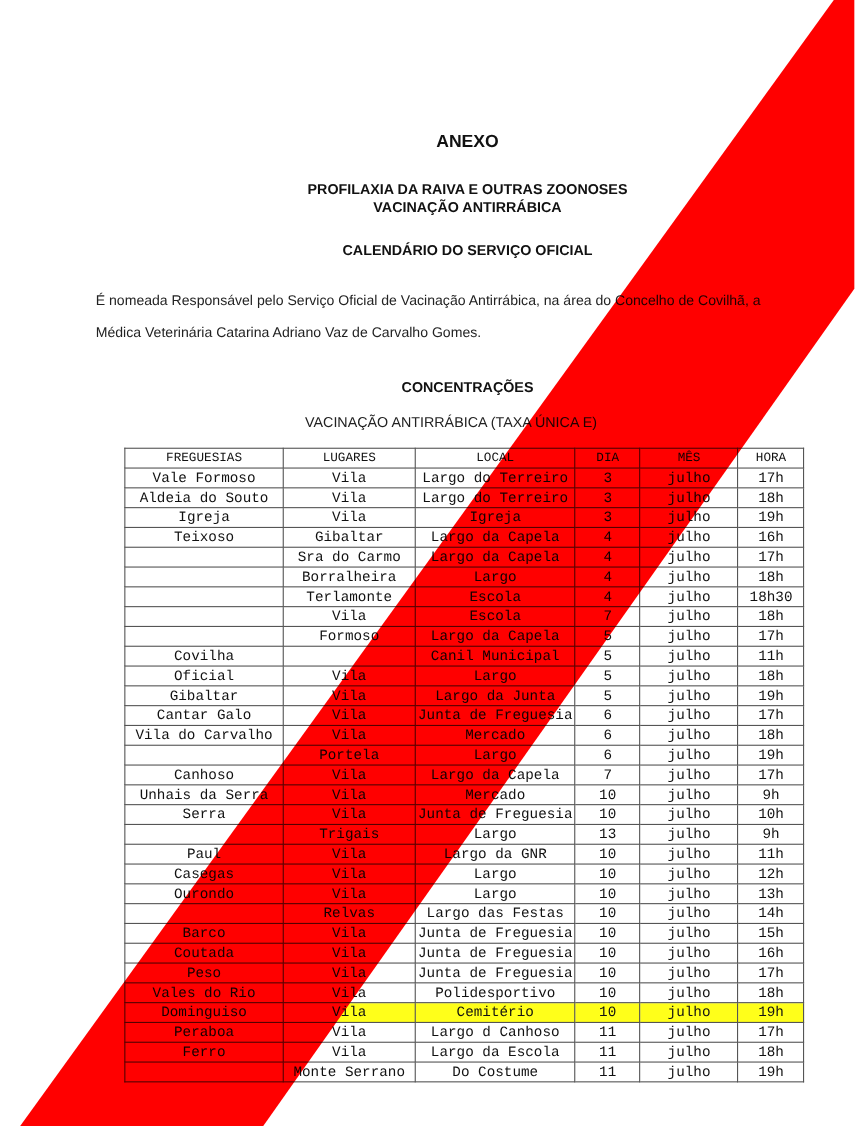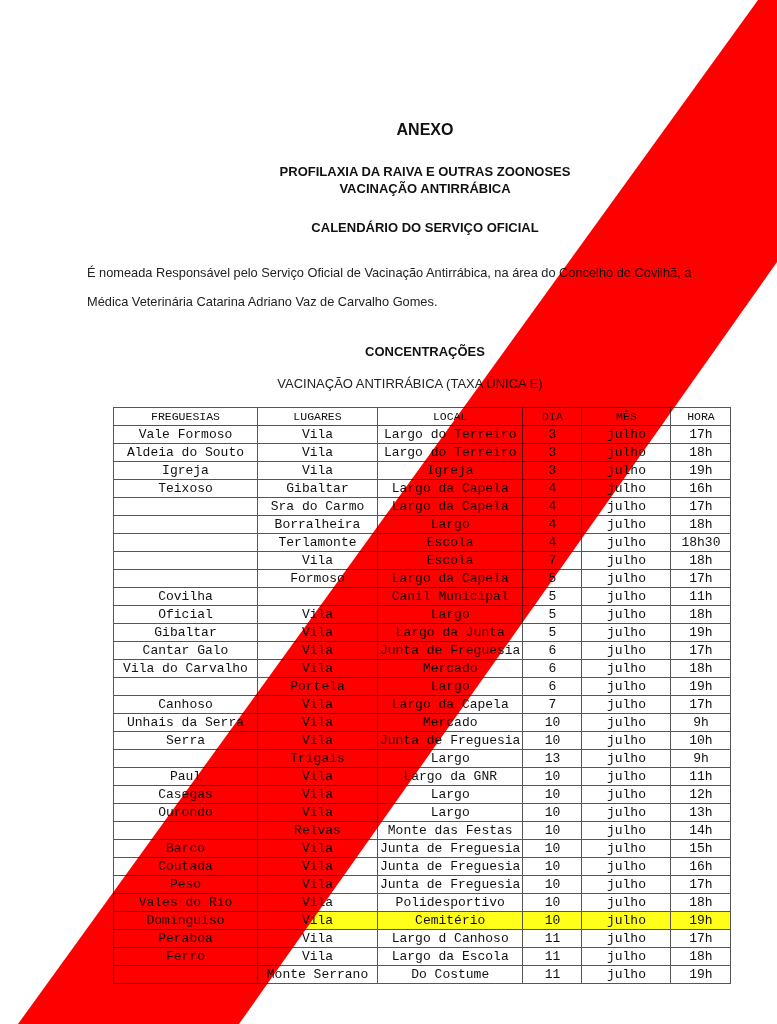"Monte das Festas" td.c2 { text: Monte -> Largo }
